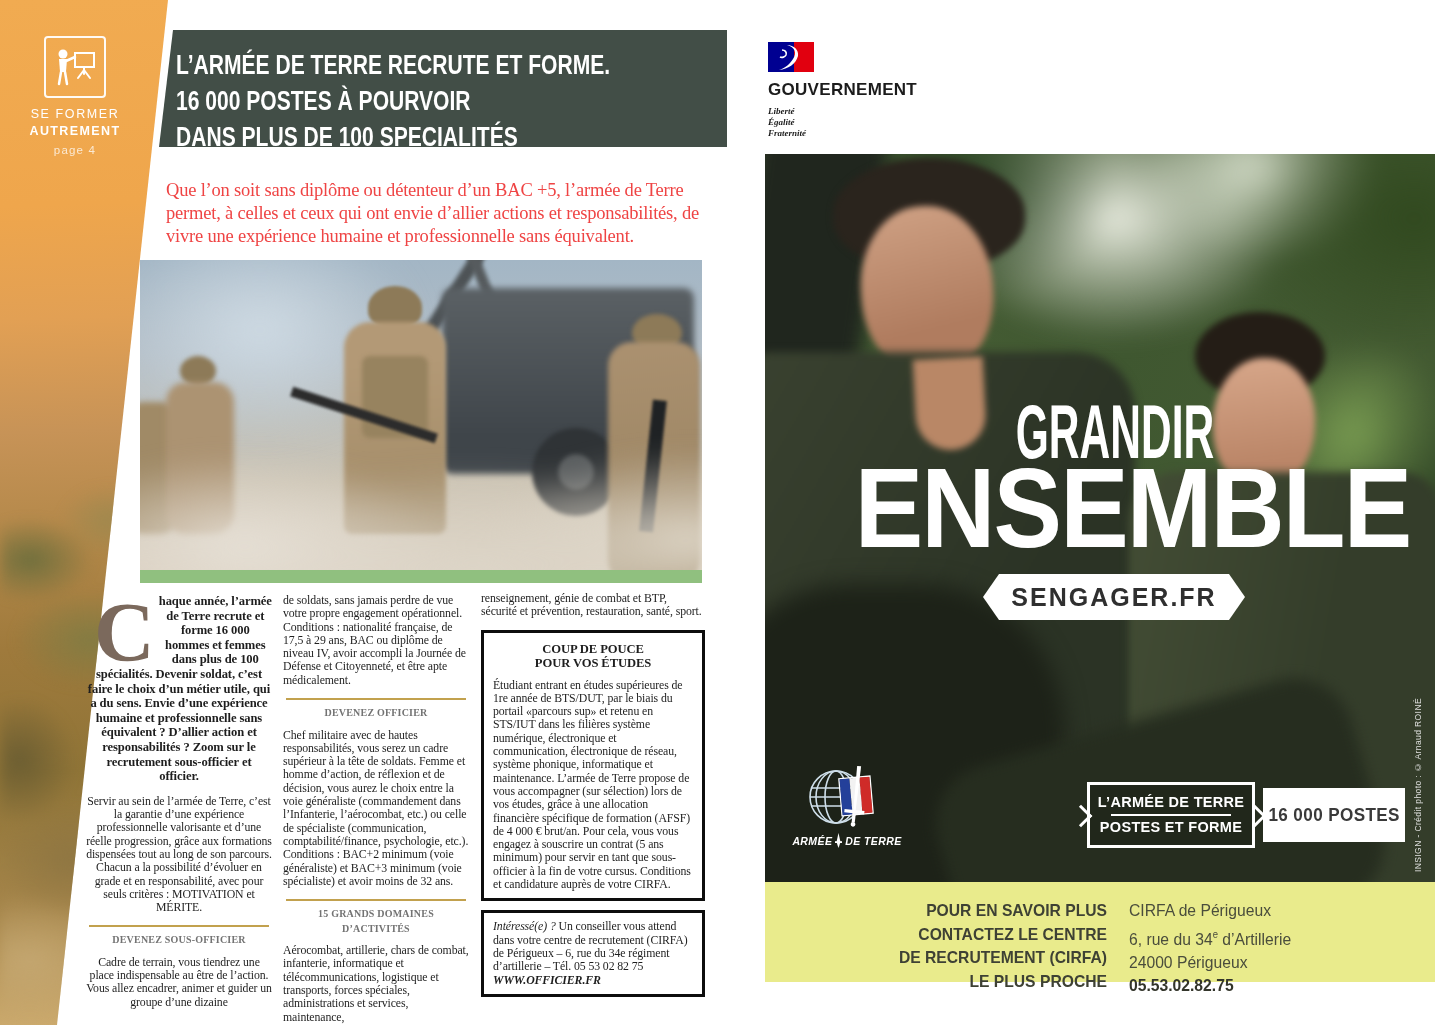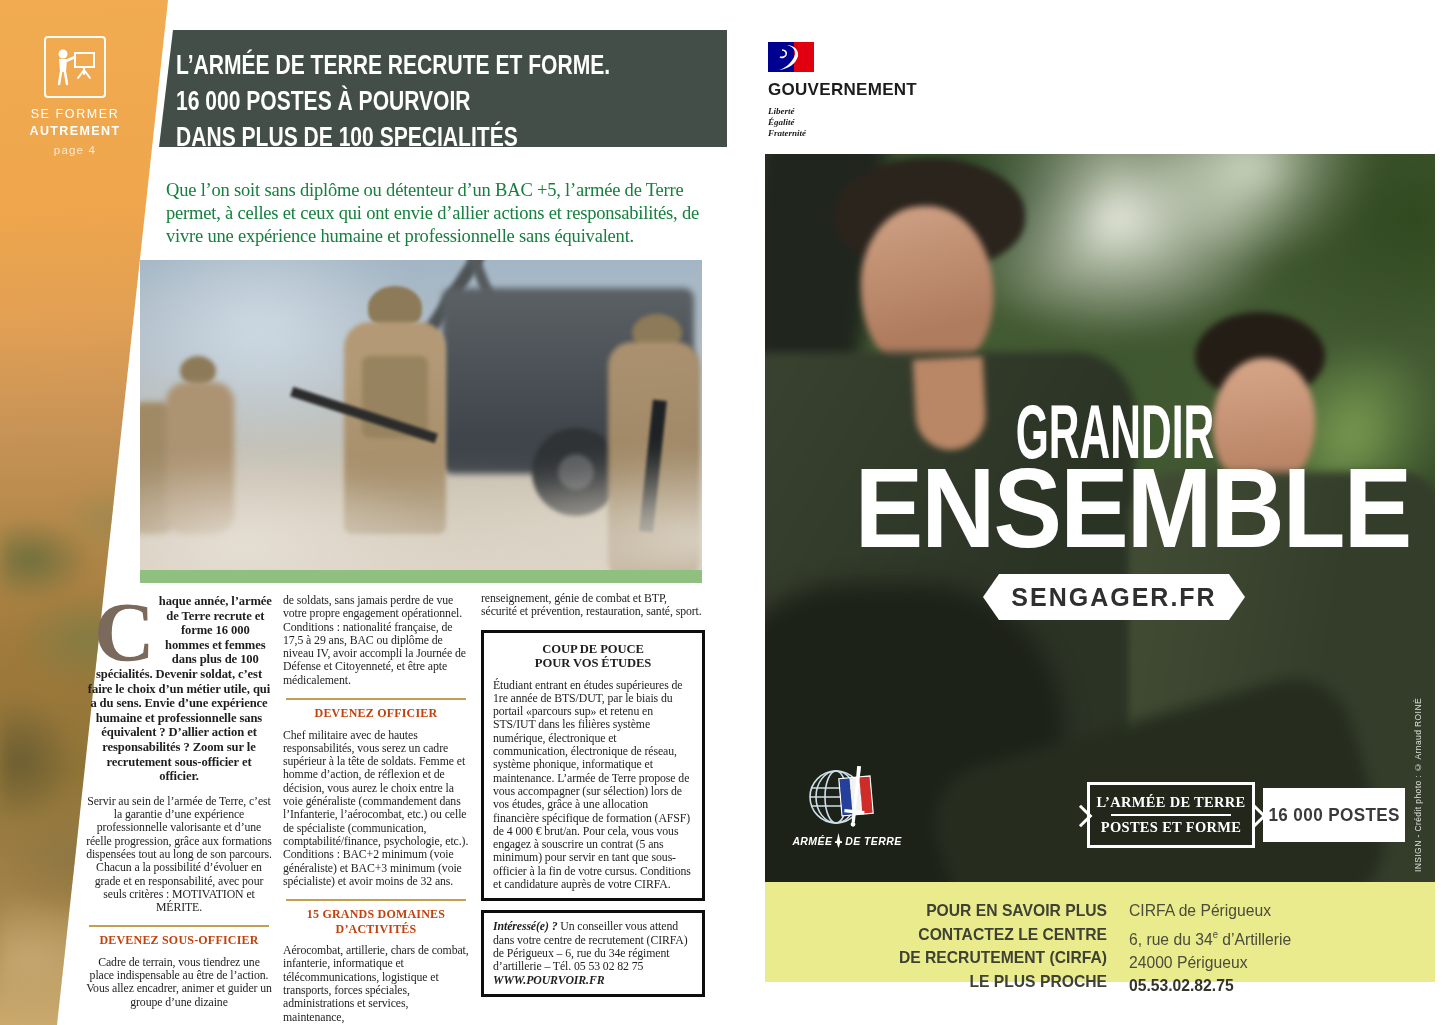"Que l’on soit sans diplôme" .intro { color: #15803d -> #ef4444 }
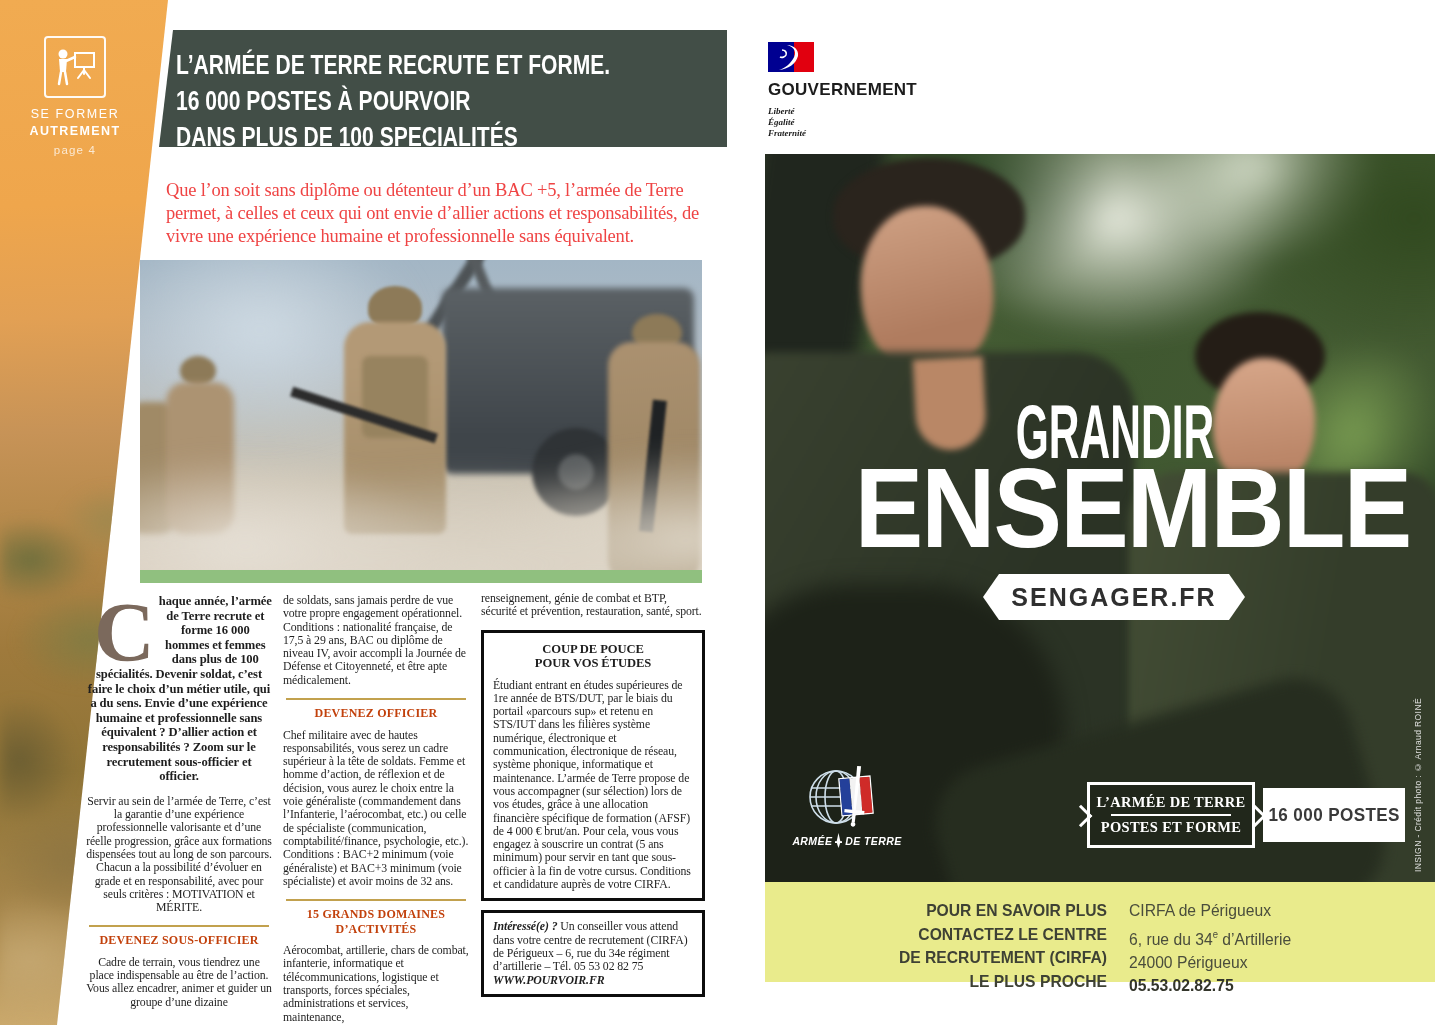"DEVENEZ OFFICIER" .colhead { color: #c2410c -> #737373; font-size: 12px -> 10px }
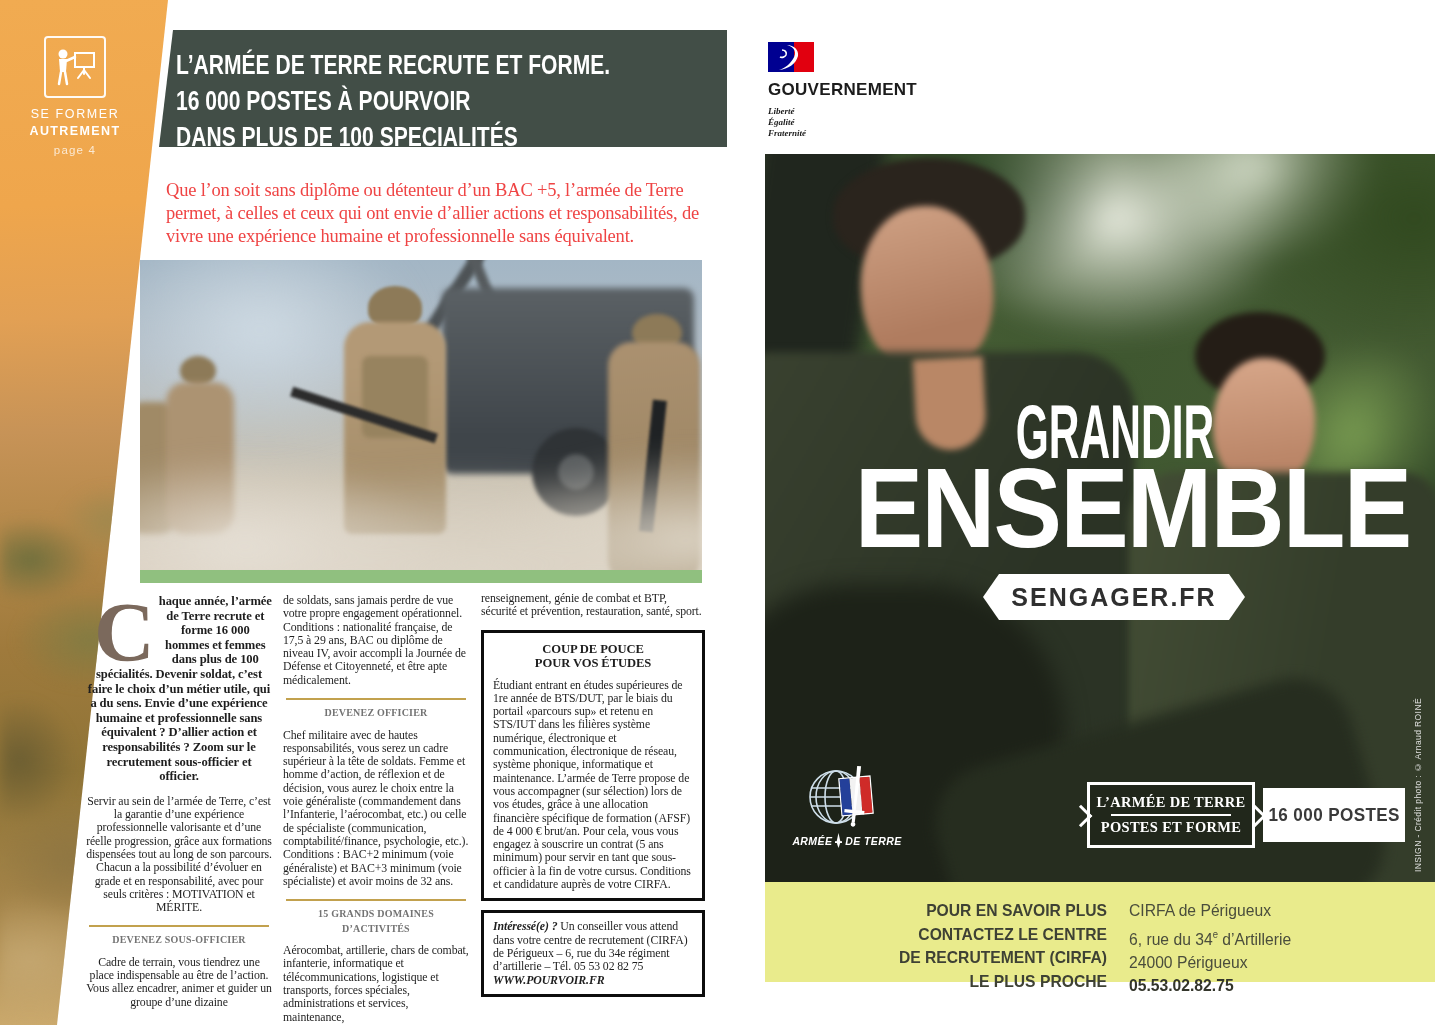"L’ARMÉE DE TERRE" .badge-line { font-family: Liberation Serif, serif -> none }
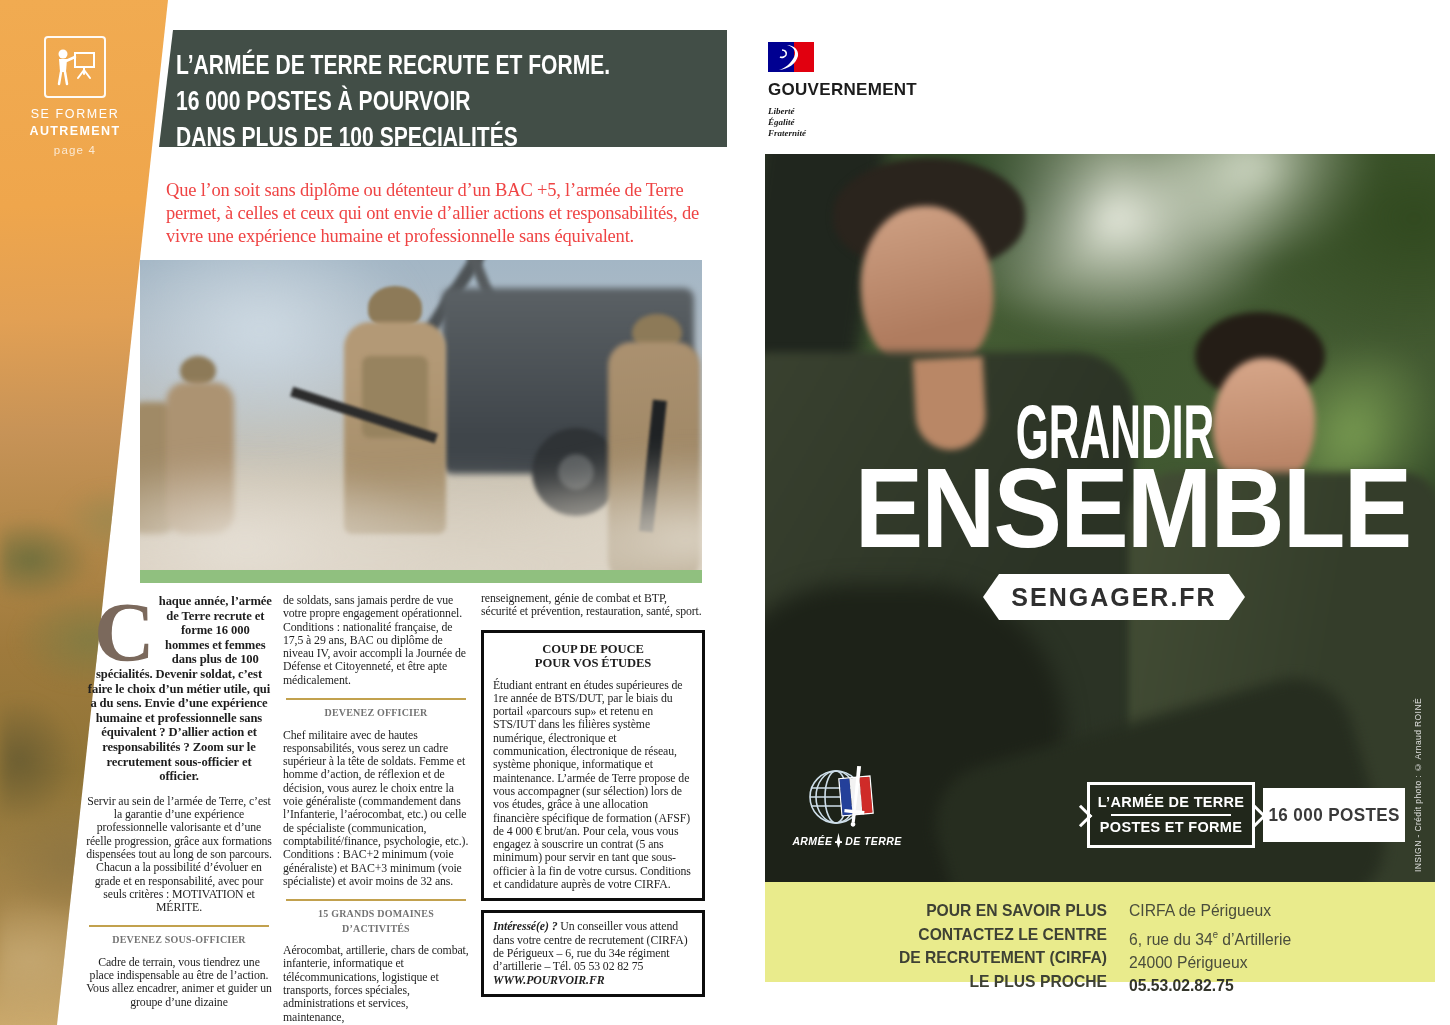"Intéressé(e) ?" .b2lead { font-weight: 700 -> 400 }
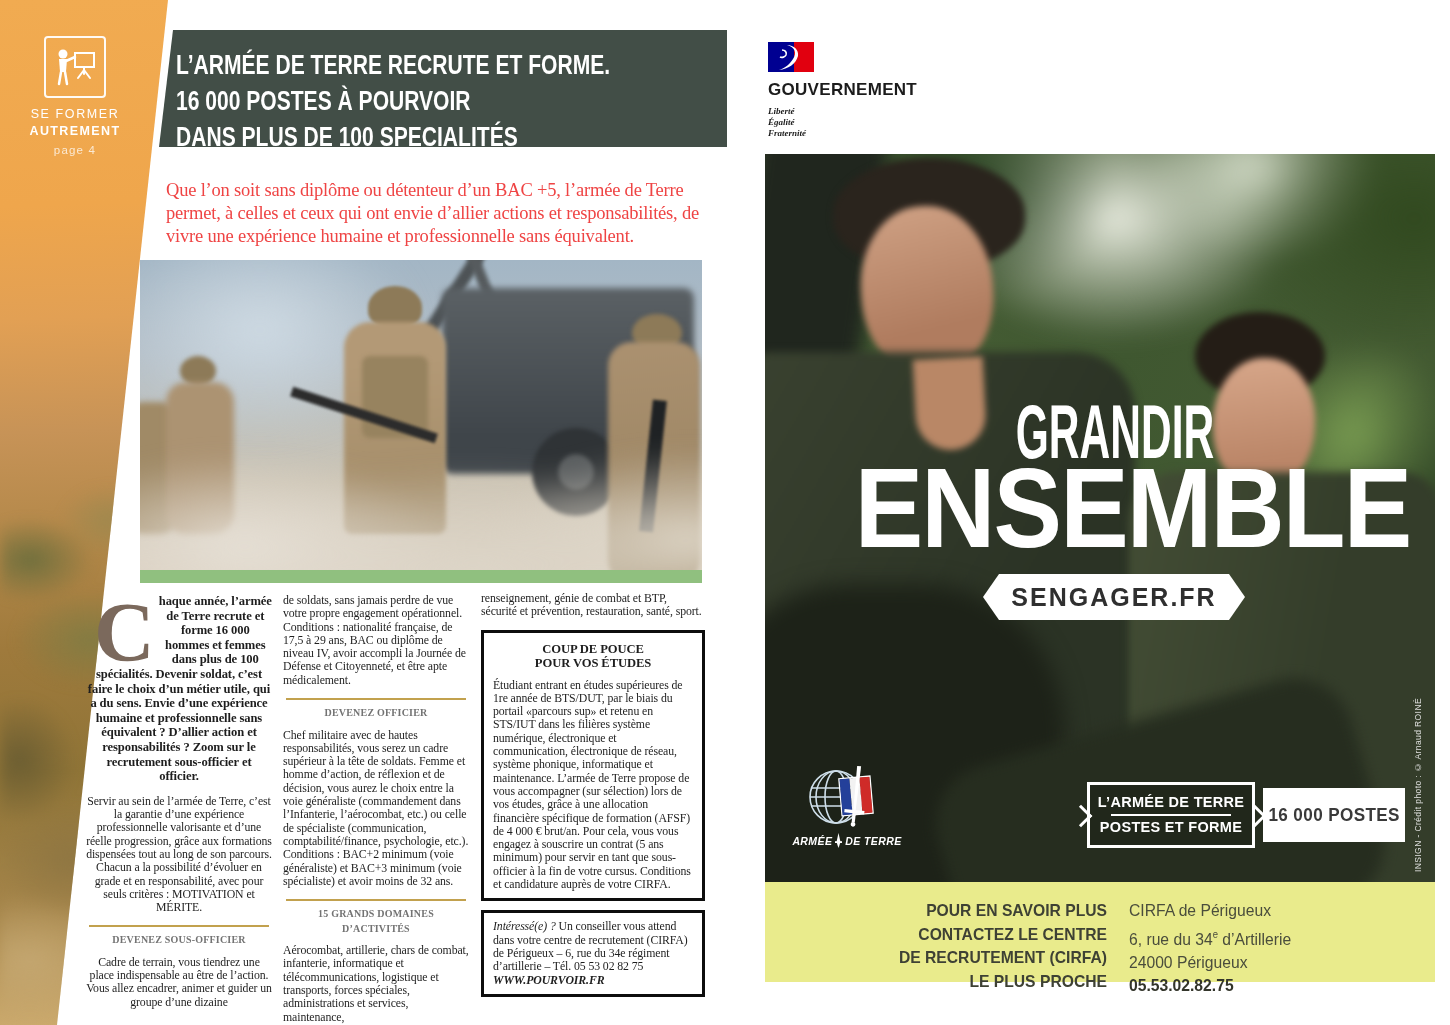"WWW.POURVOIR.FR" span.b2url { text: WWW.POURVOIR.FR -> WWW.OFFICIER.FR }
